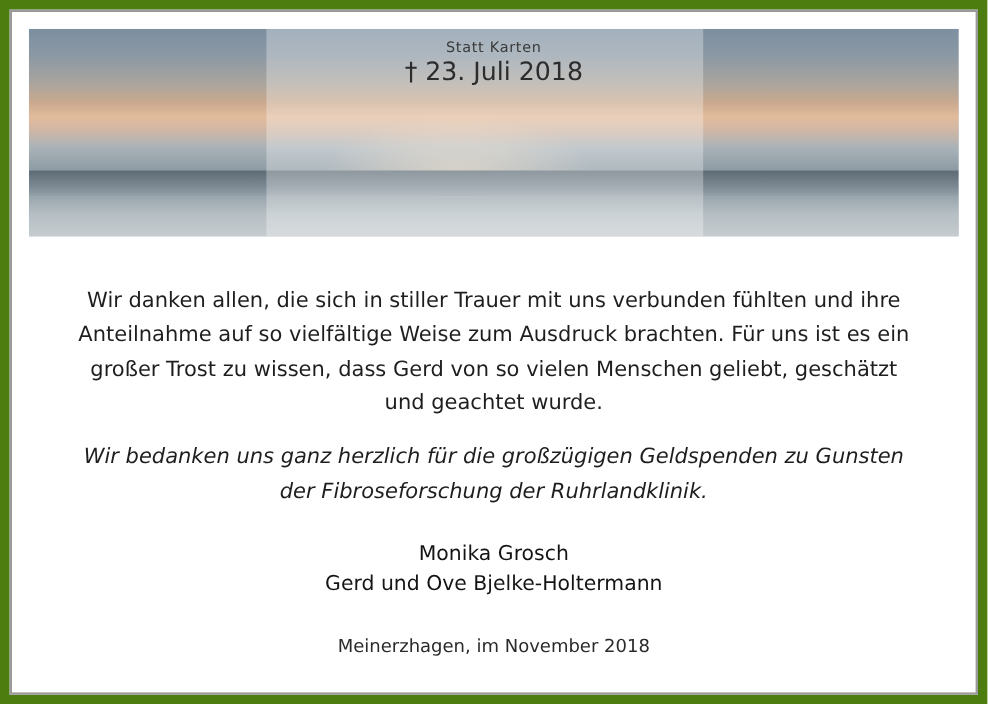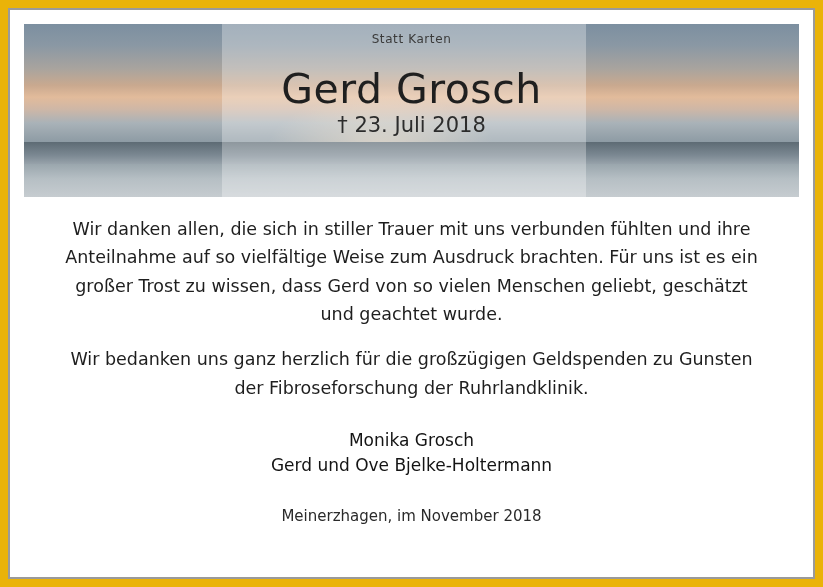"Statt Karten" .page { background: #eab308 -> #4d7c0f }
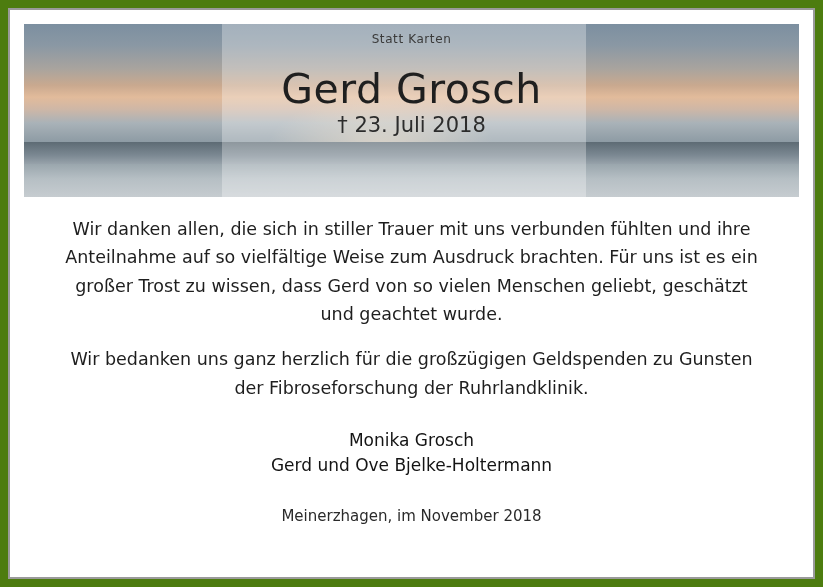"Gerd Grosch" div.deceased-name { html: <div>Gerd Grosch</div> -> none }
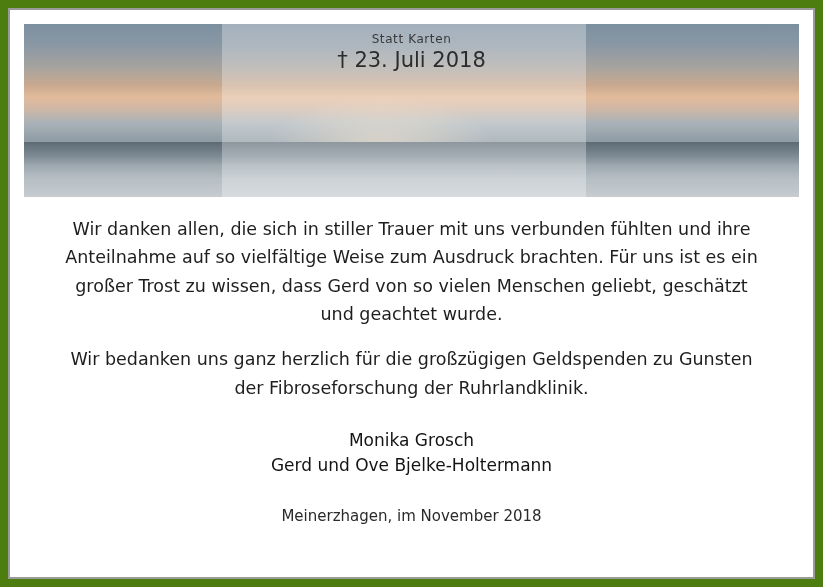"Wir danken allen, die sich" .body-text { padding-top: 18px -> 40px }
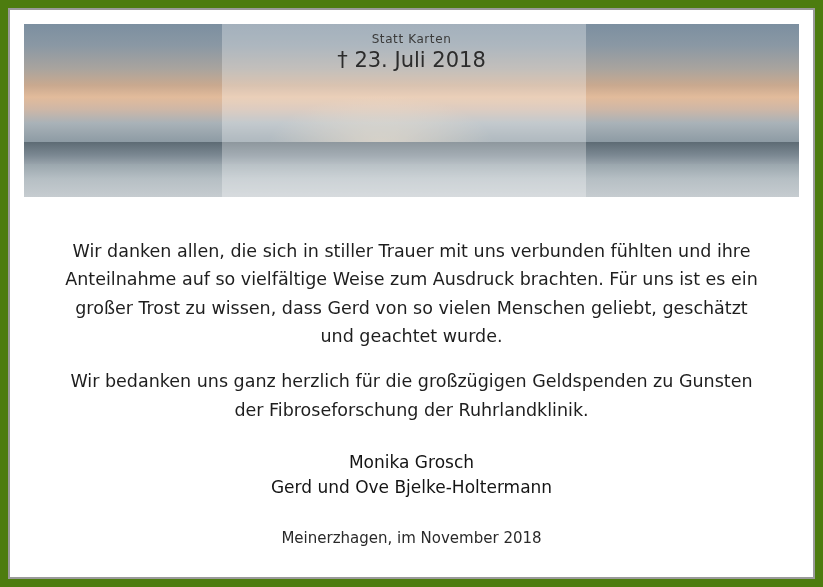"Wir bedanken uns ganz herzlich" .para + .para { font-style: none -> italic }
